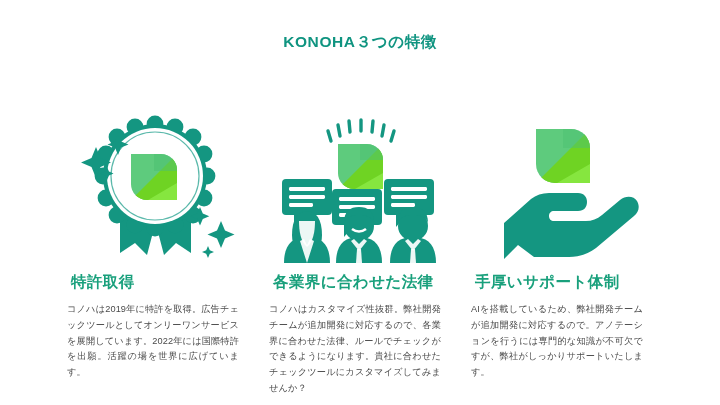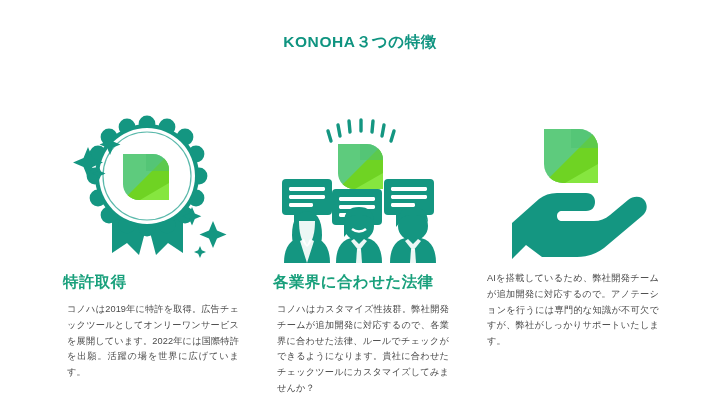"特許取得" .columns { gap: 16px -> 8px }
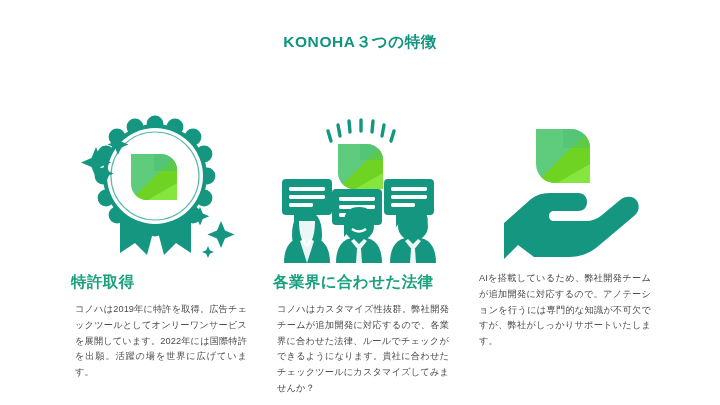"手厚いサポート体制" div.col-title { html: none -> <div>手厚いサポート体制</div> }
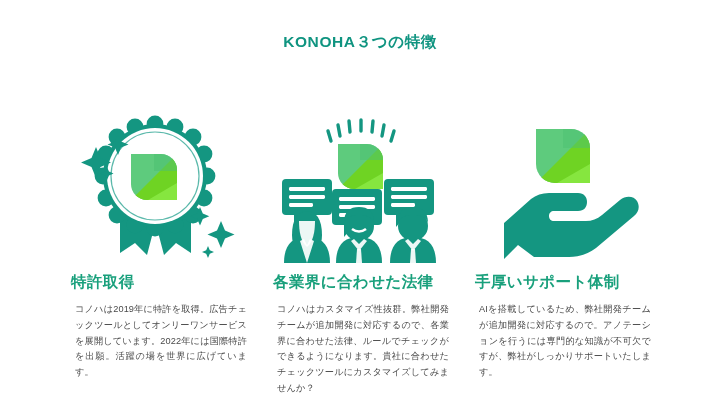"コノハは2019年に特許を取得。広告チェックツールとしてオンリーワンサービスを展" .col-body { margin: 9px 0 0 10px -> 9px 0 0 2px }
